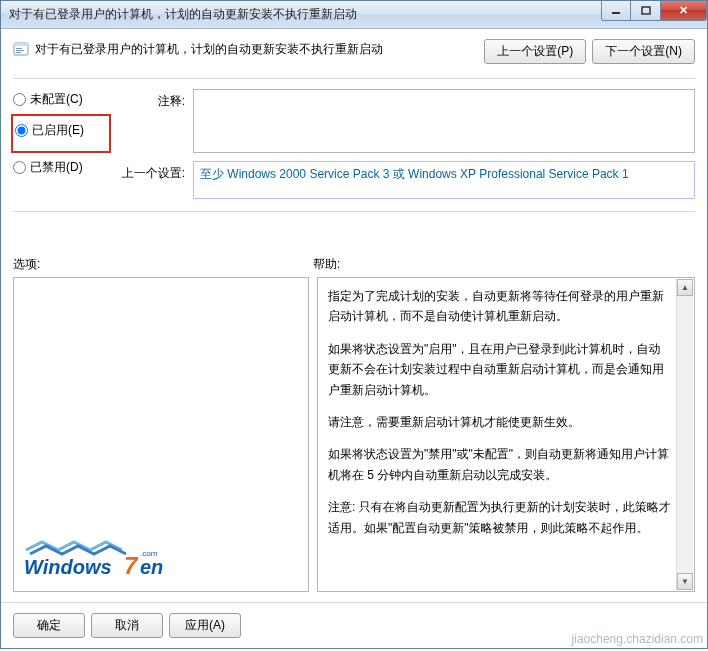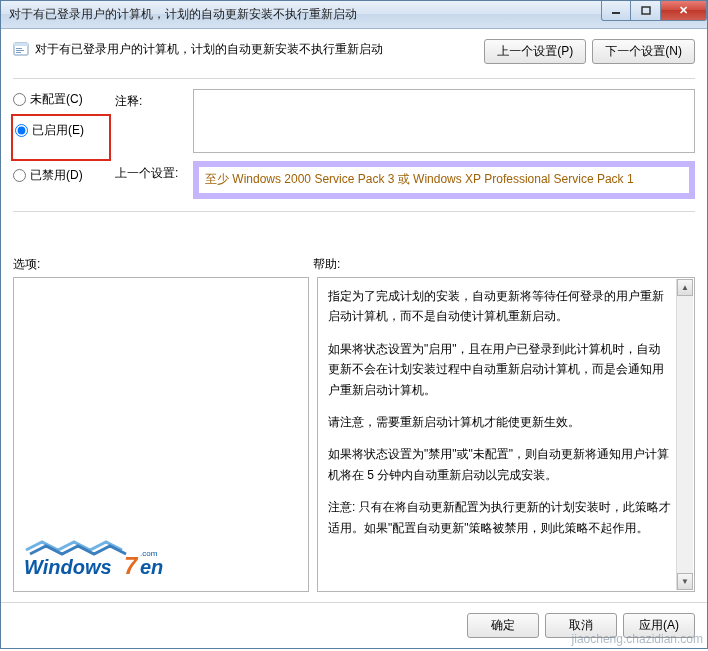"注释:" .field-label { text-align: none -> right }
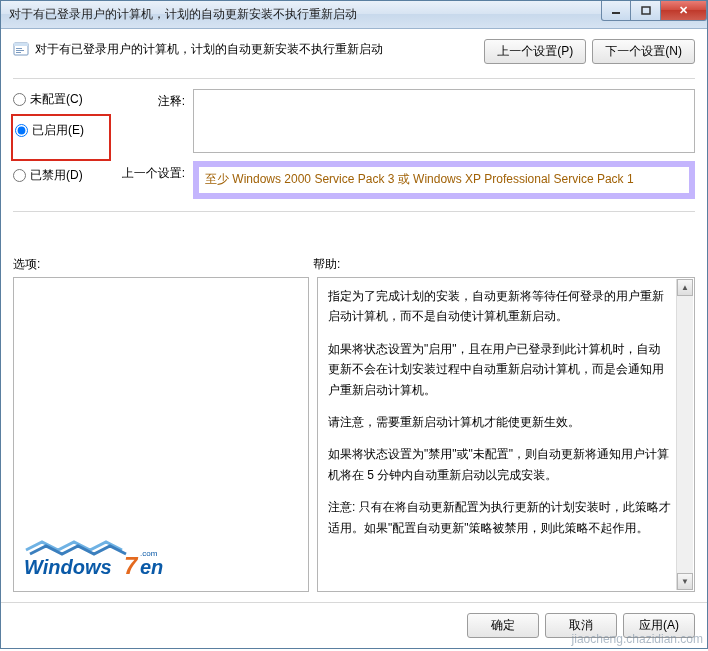"已启用(E)" .radio-highlight { padding: 6px 8px 20px 2px -> 6px 8px 12px 2px }
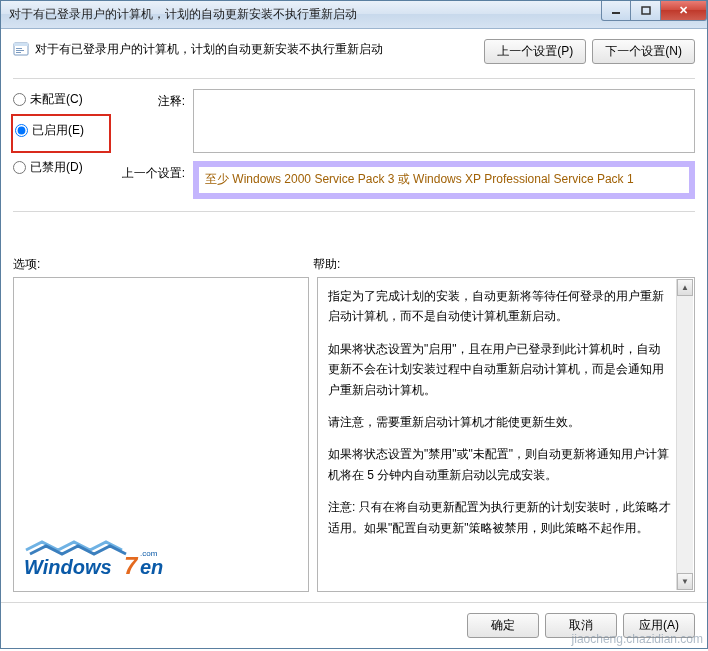"至少 Windows 2000 Service Pack" .platform-box { border: 6px solid #c4b5fd -> 1px solid #c4b5fd; color: #a16207 -> #0369a1 }
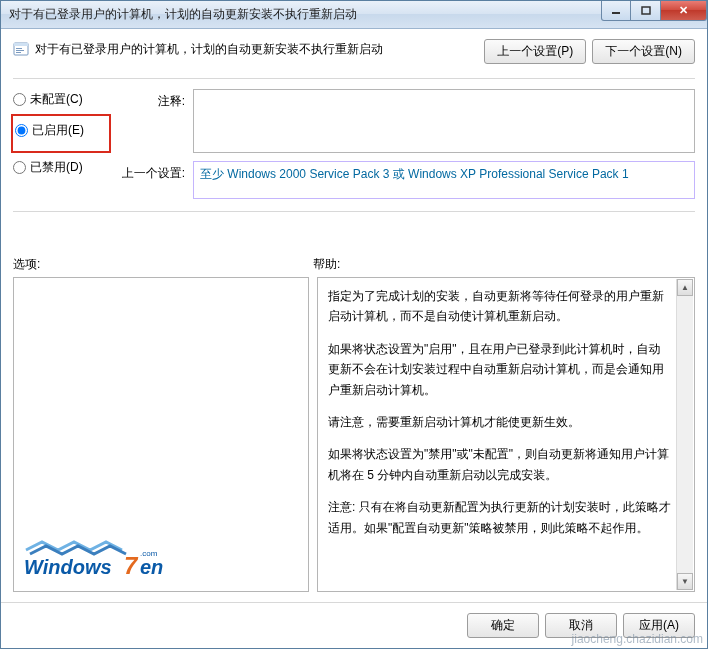"确定" .footer { justify-content: flex-end -> flex-start }
